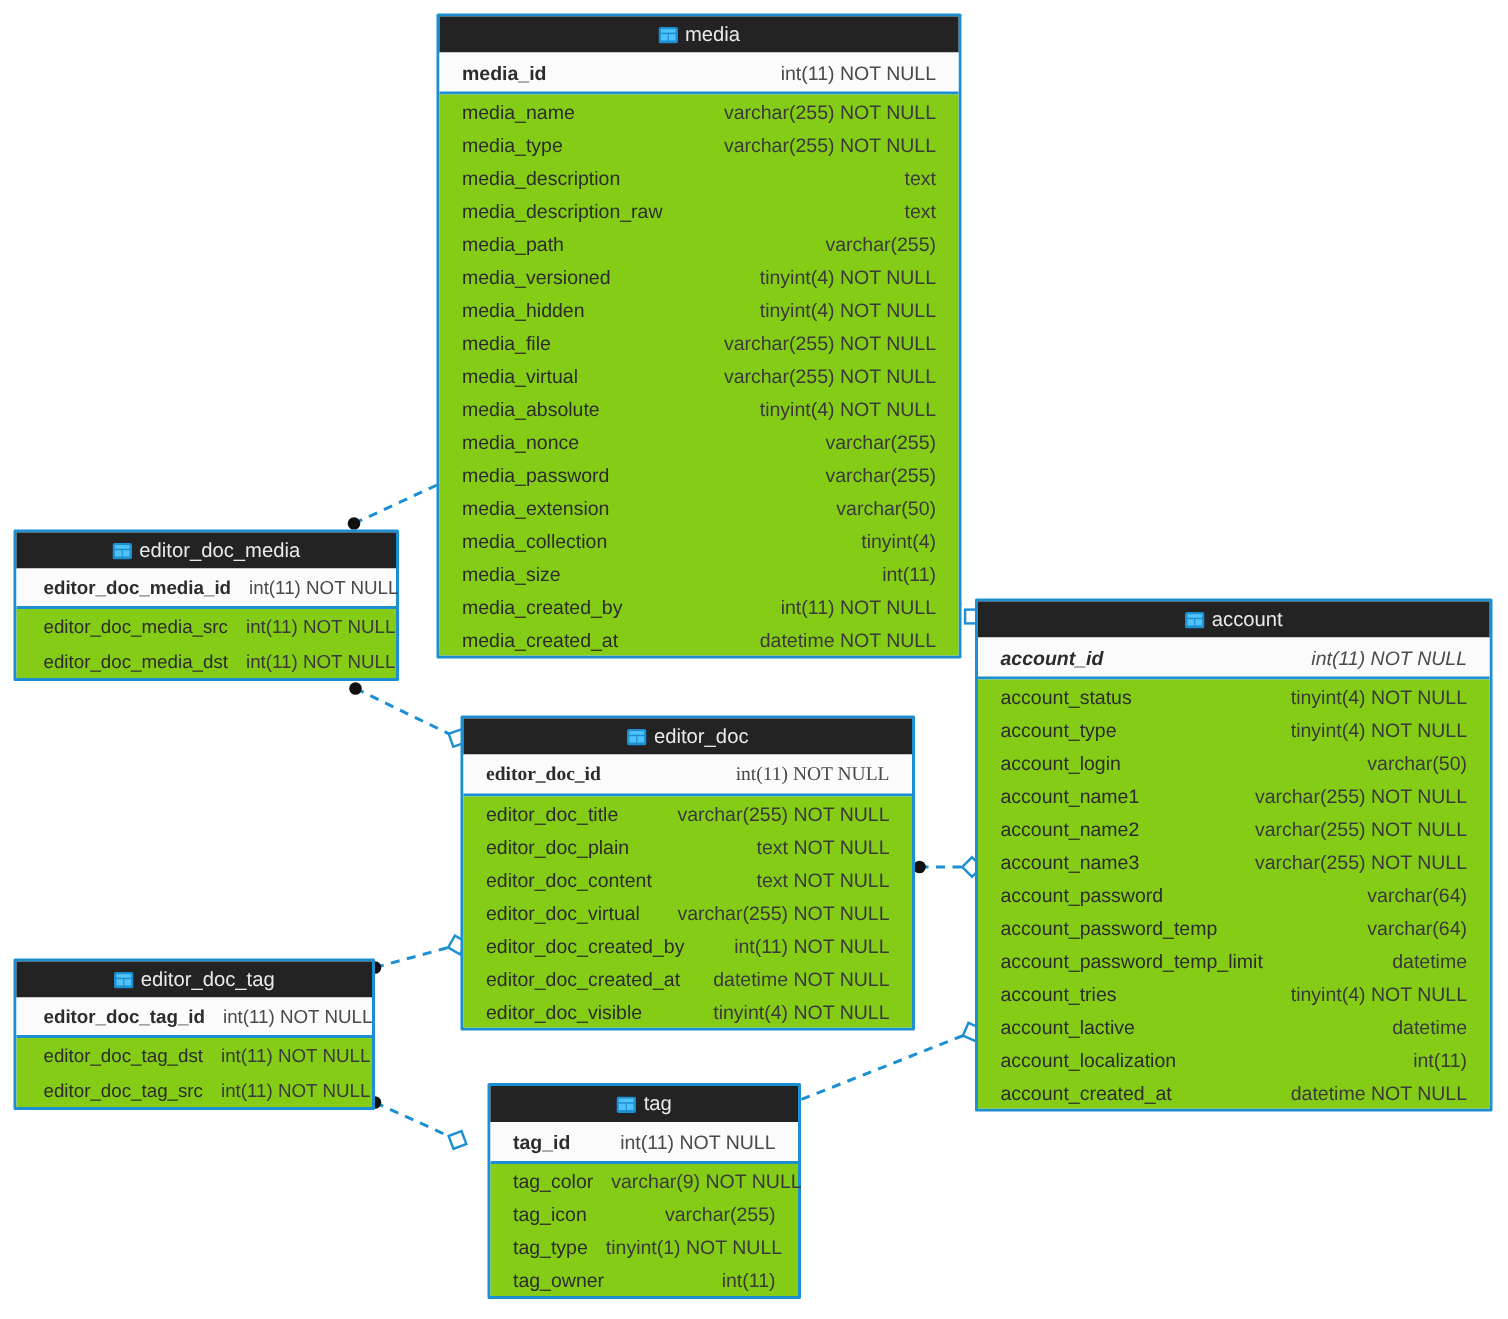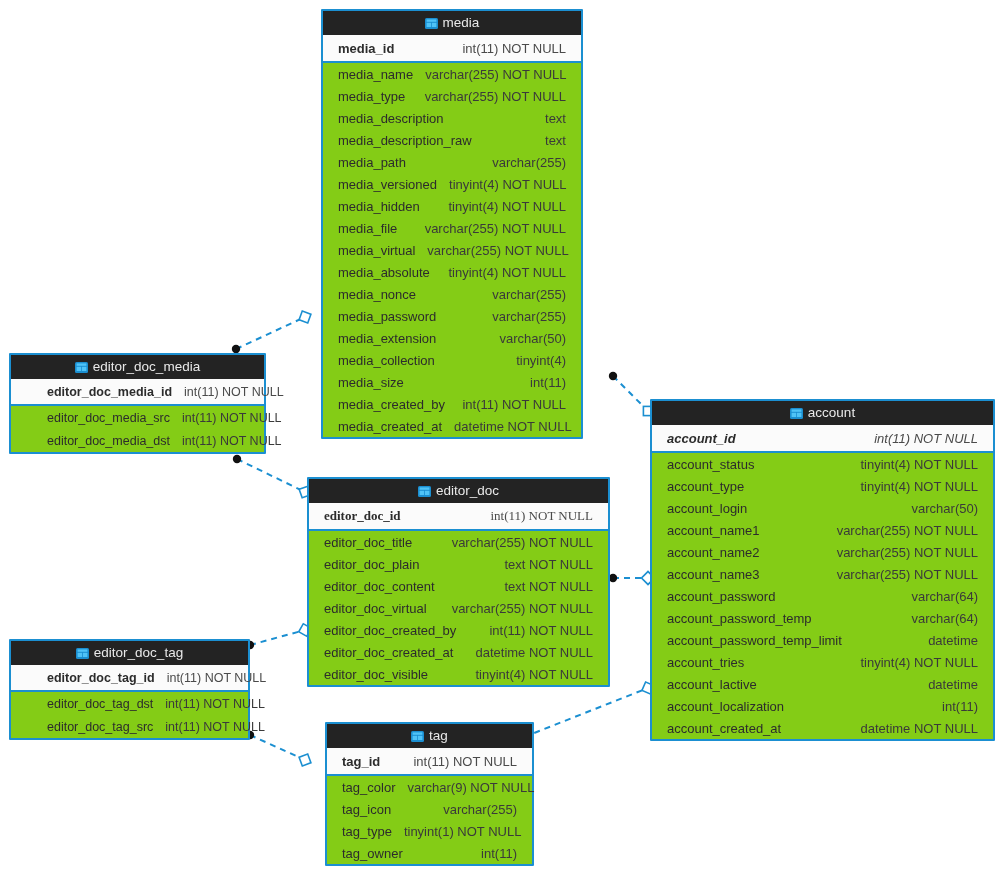"media" div.entity { left: 321px -> 291px; width: 262px -> 350px }
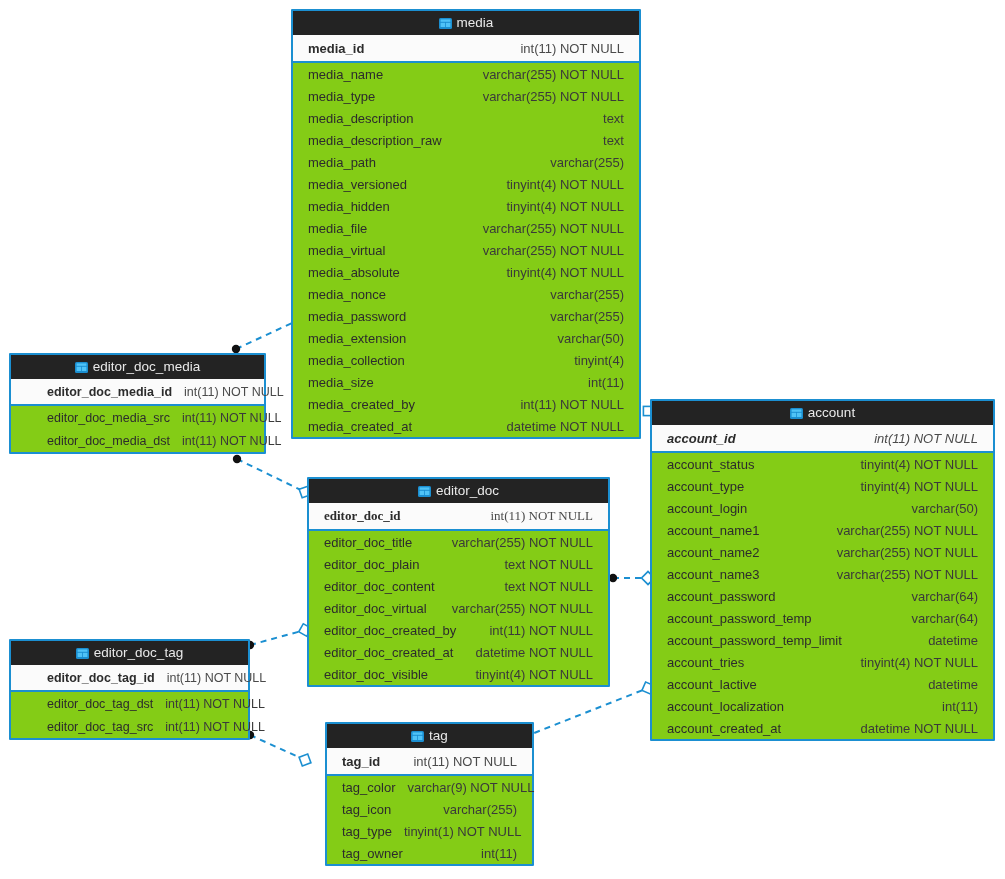"editor_doc_media_id" .tight .col { margin-left: 18px -> none }
